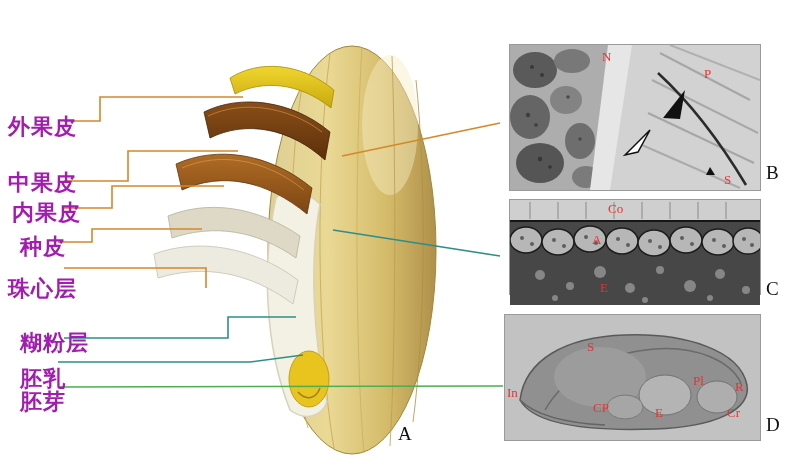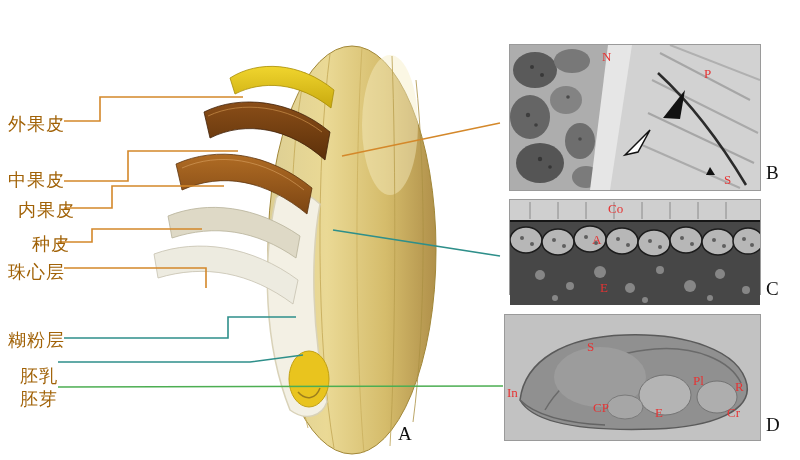"外果皮" .cn-label { color: #a16207 -> #a21caf; font-size: 18px -> 22px; font-weight: 400 -> 700 }
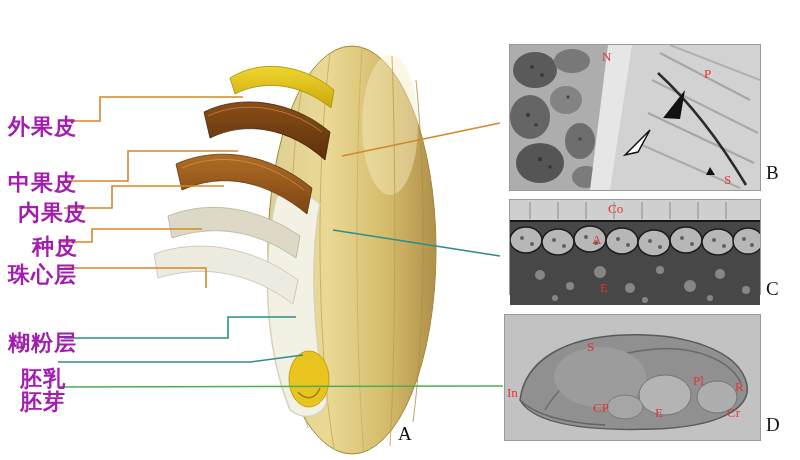"内果皮" div.cn-label { left: 18px -> 12px }
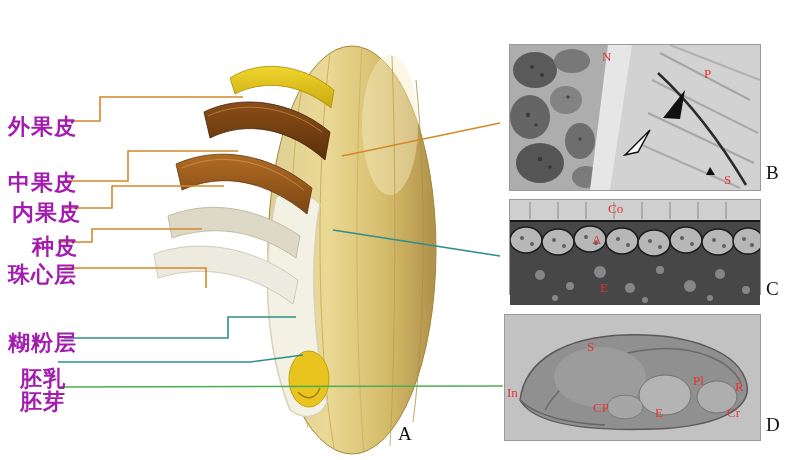"种皮" div.cn-label { left: 32px -> 20px }
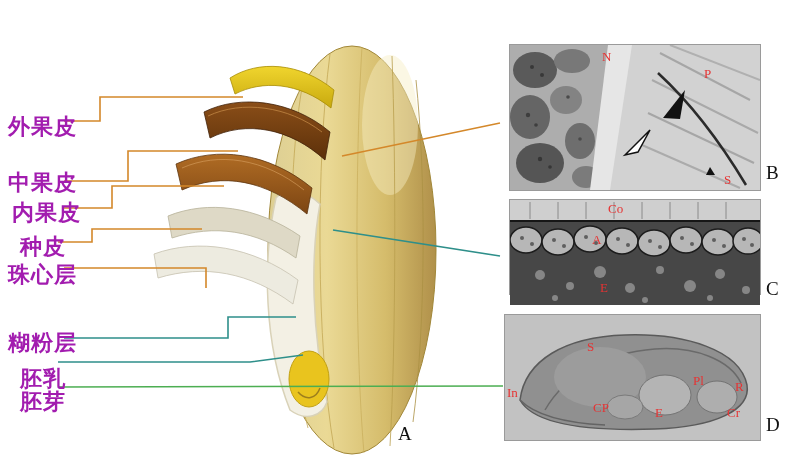"珠心层" div.cn-label { top: 260px -> 274px }
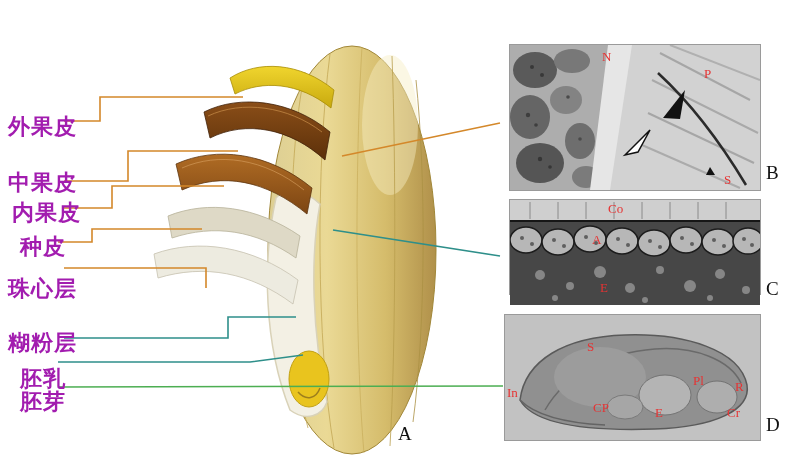"糊粉层" div.cn-label { left: 8px -> 20px }
